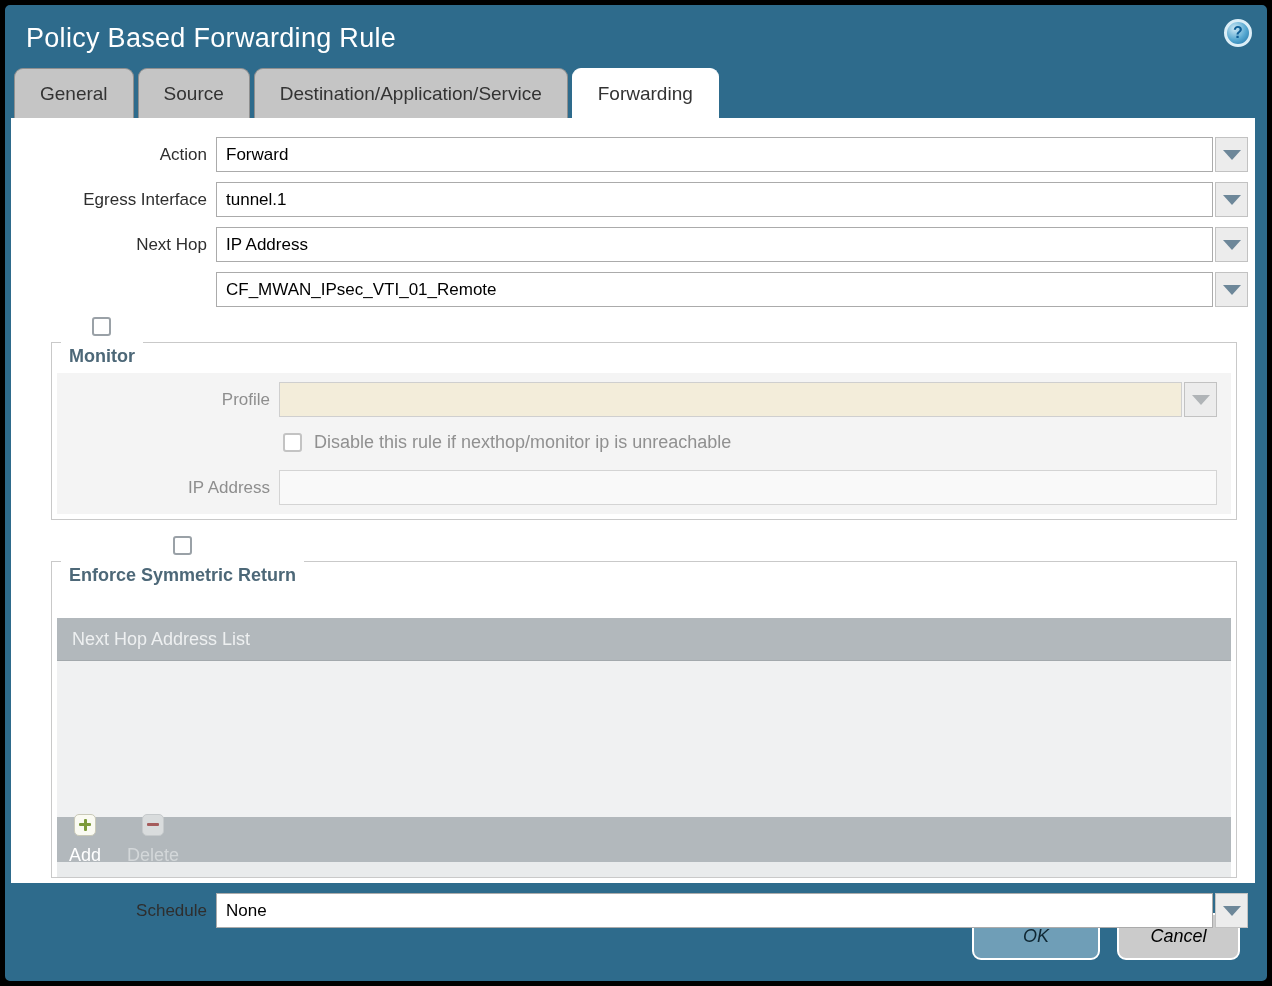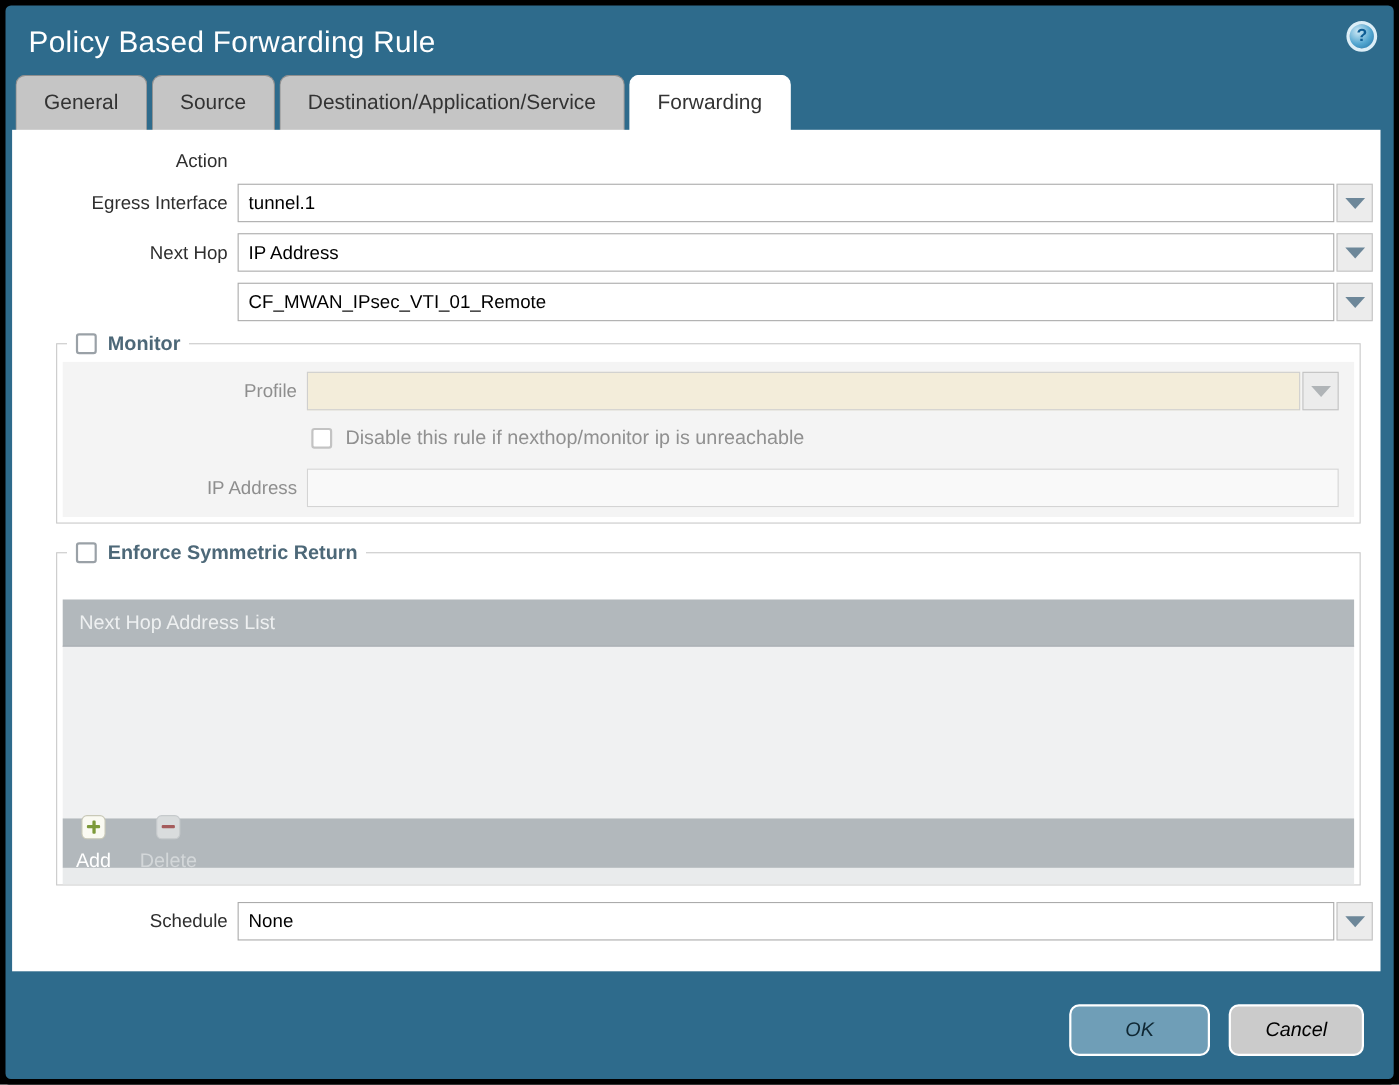"Forward" div.fieldwrap { html: none -> <div> <input> <div> <span></span> </div> </div> }
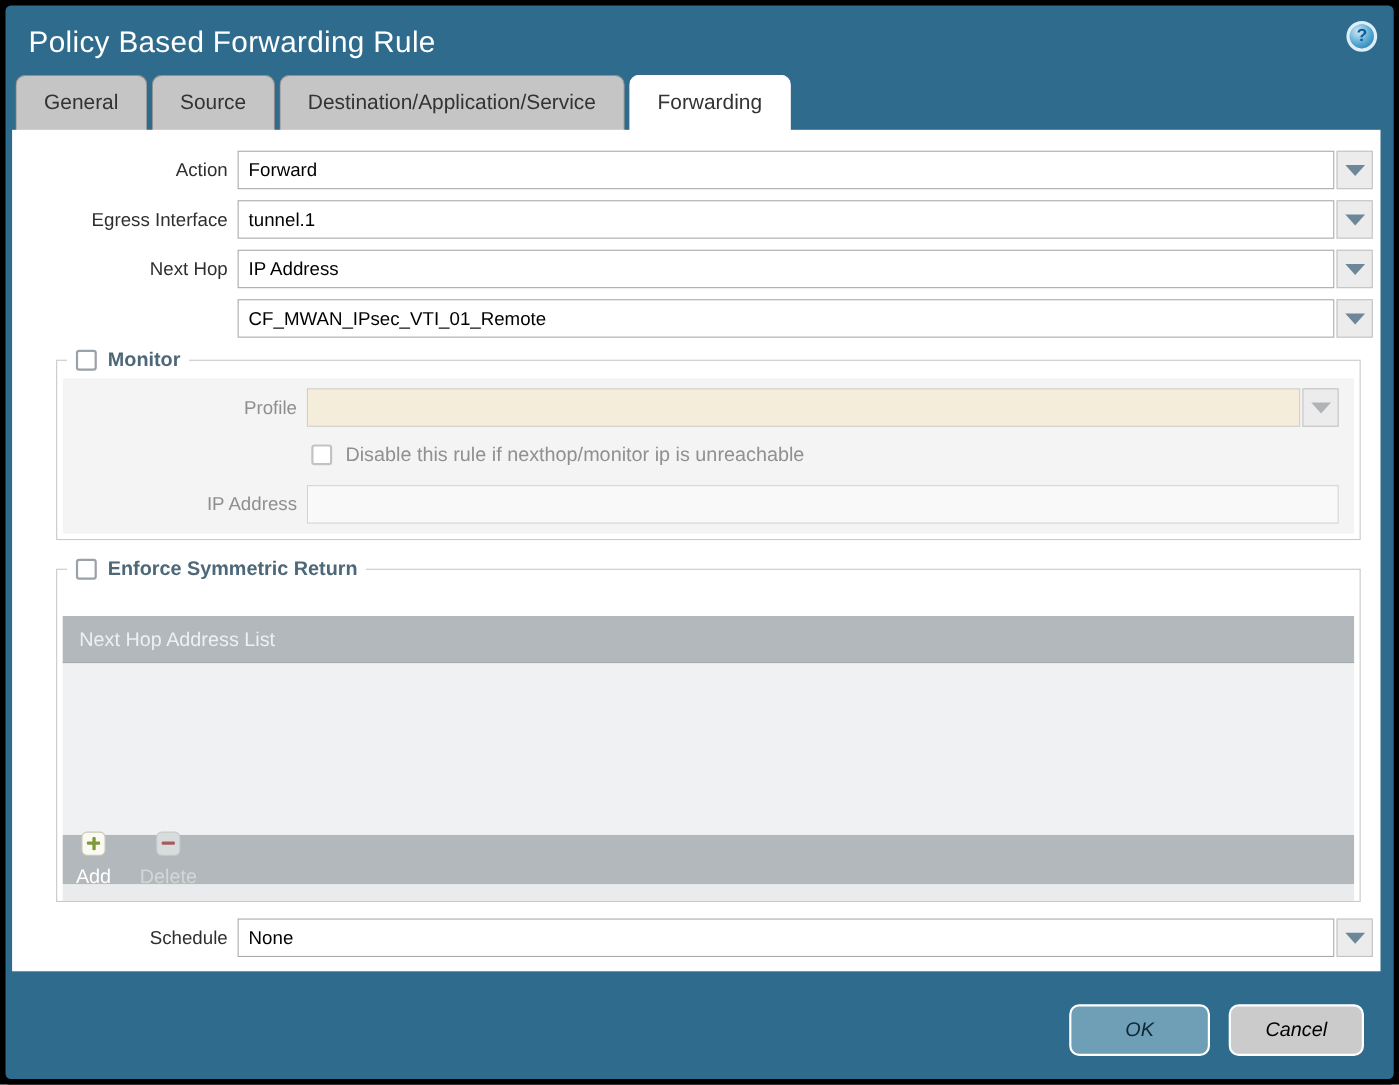"Monitor" legend { flex-direction: none -> column }
